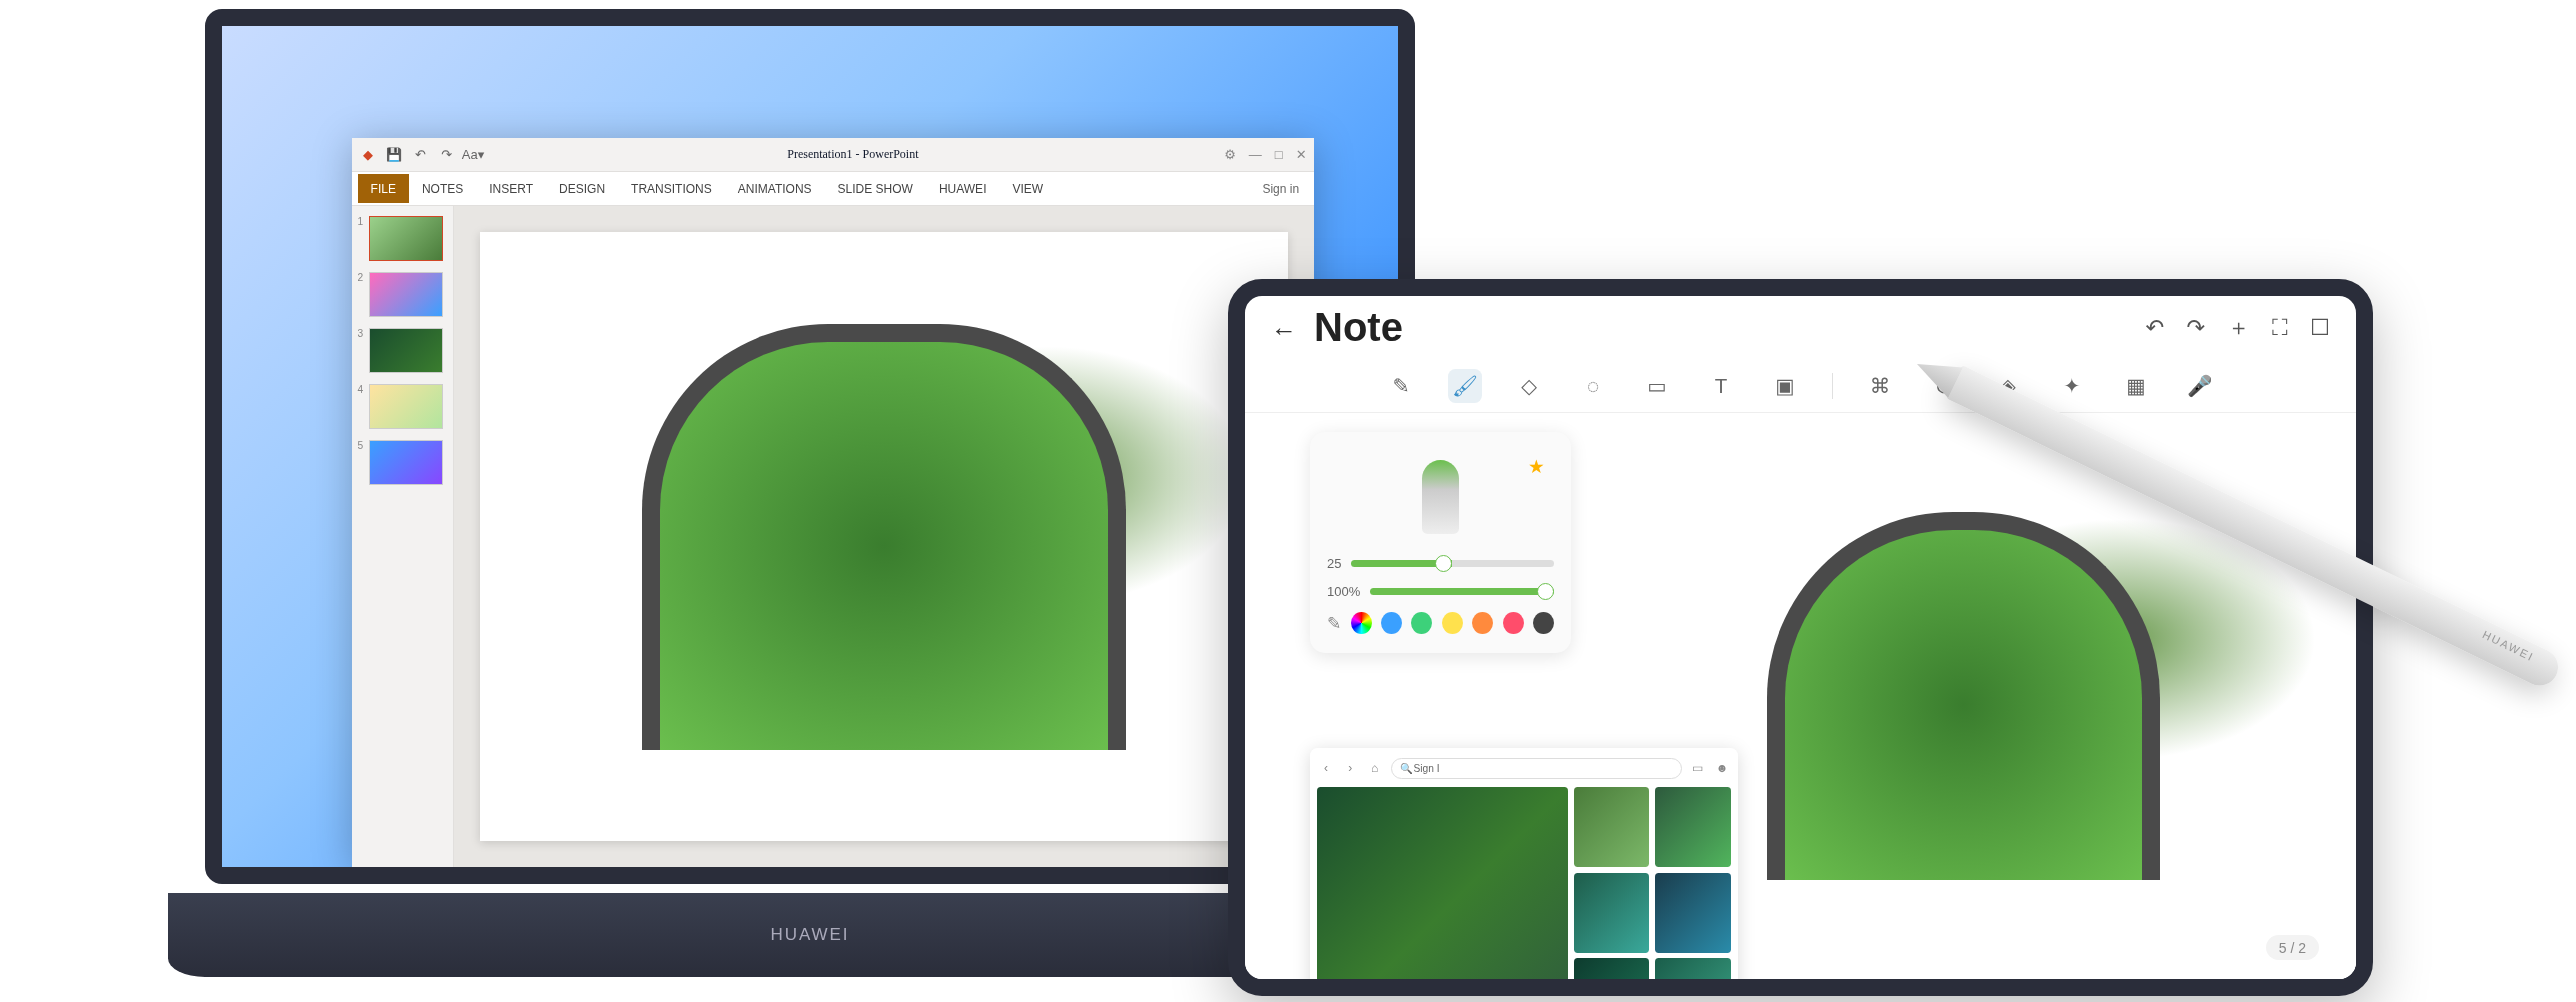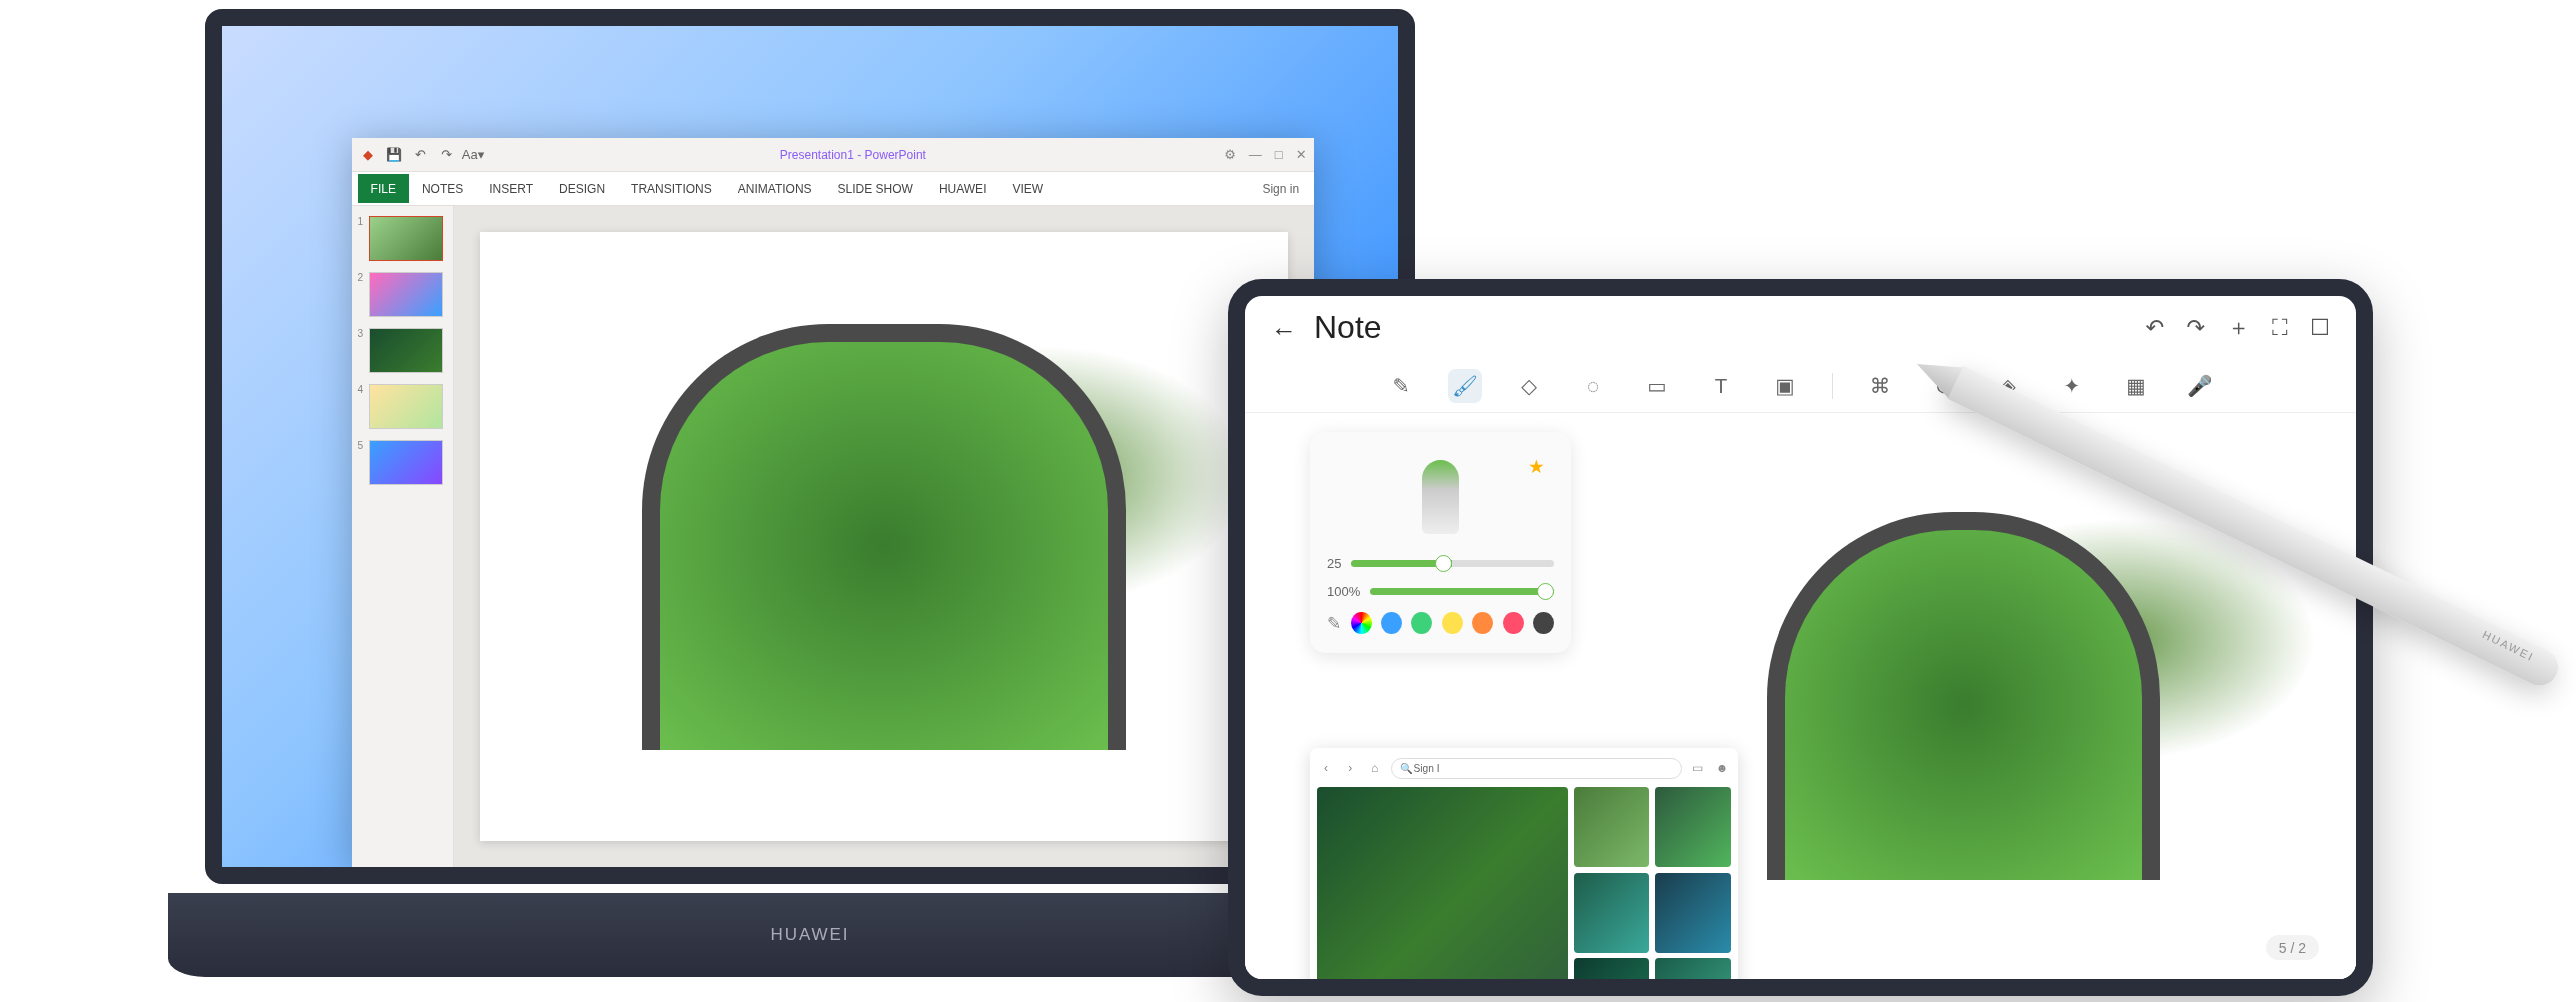"Presentation1 - PowerPoint" .pp-window-title { color: #8b5cf6 -> #0f172a; font-family: none -> Liberation Serif, serif }
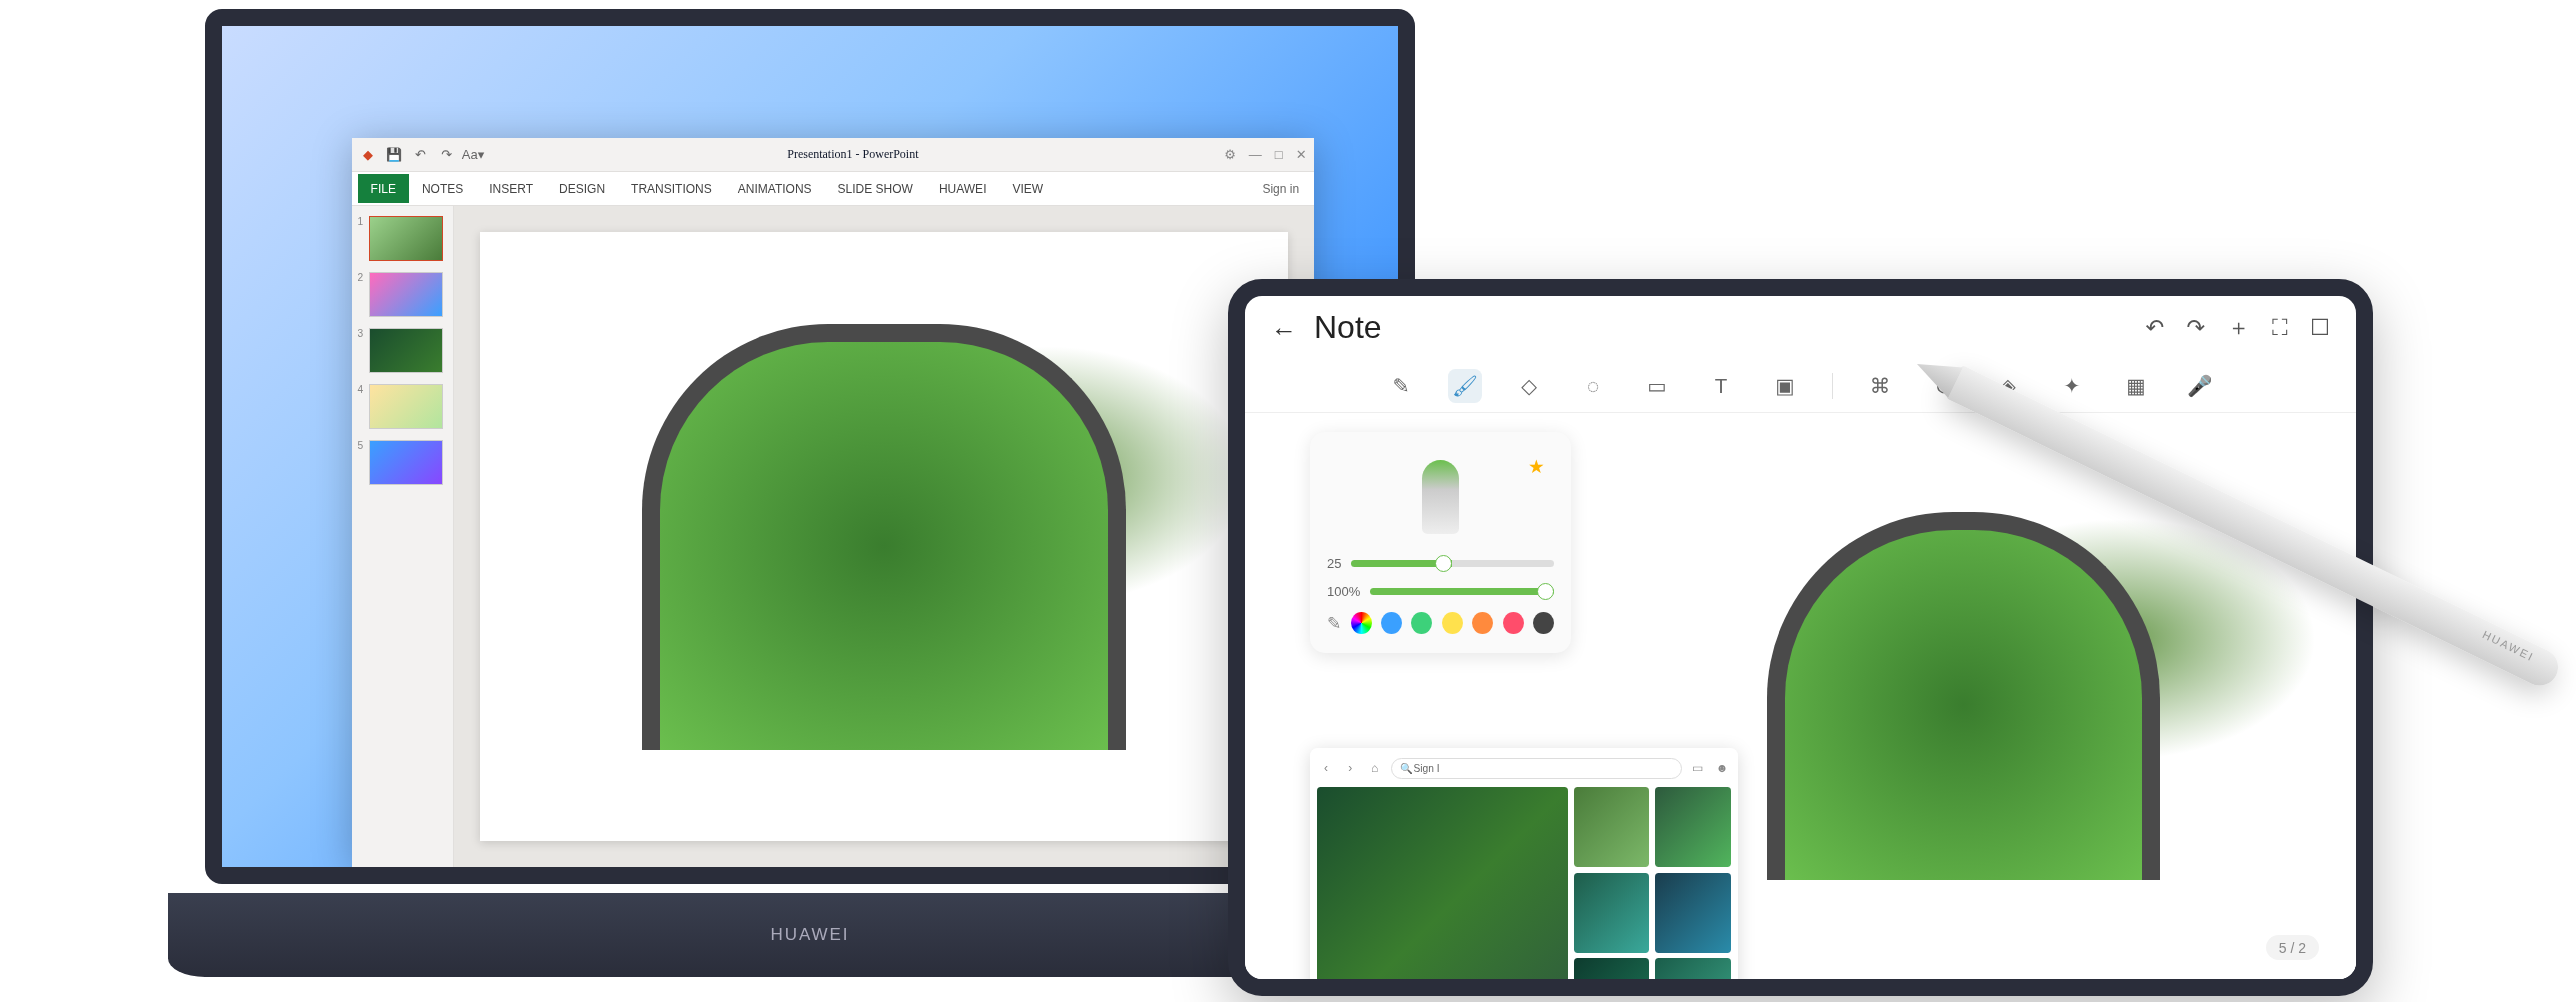"FILE" .pp-tab.active { background: #15803d -> #a16207 }
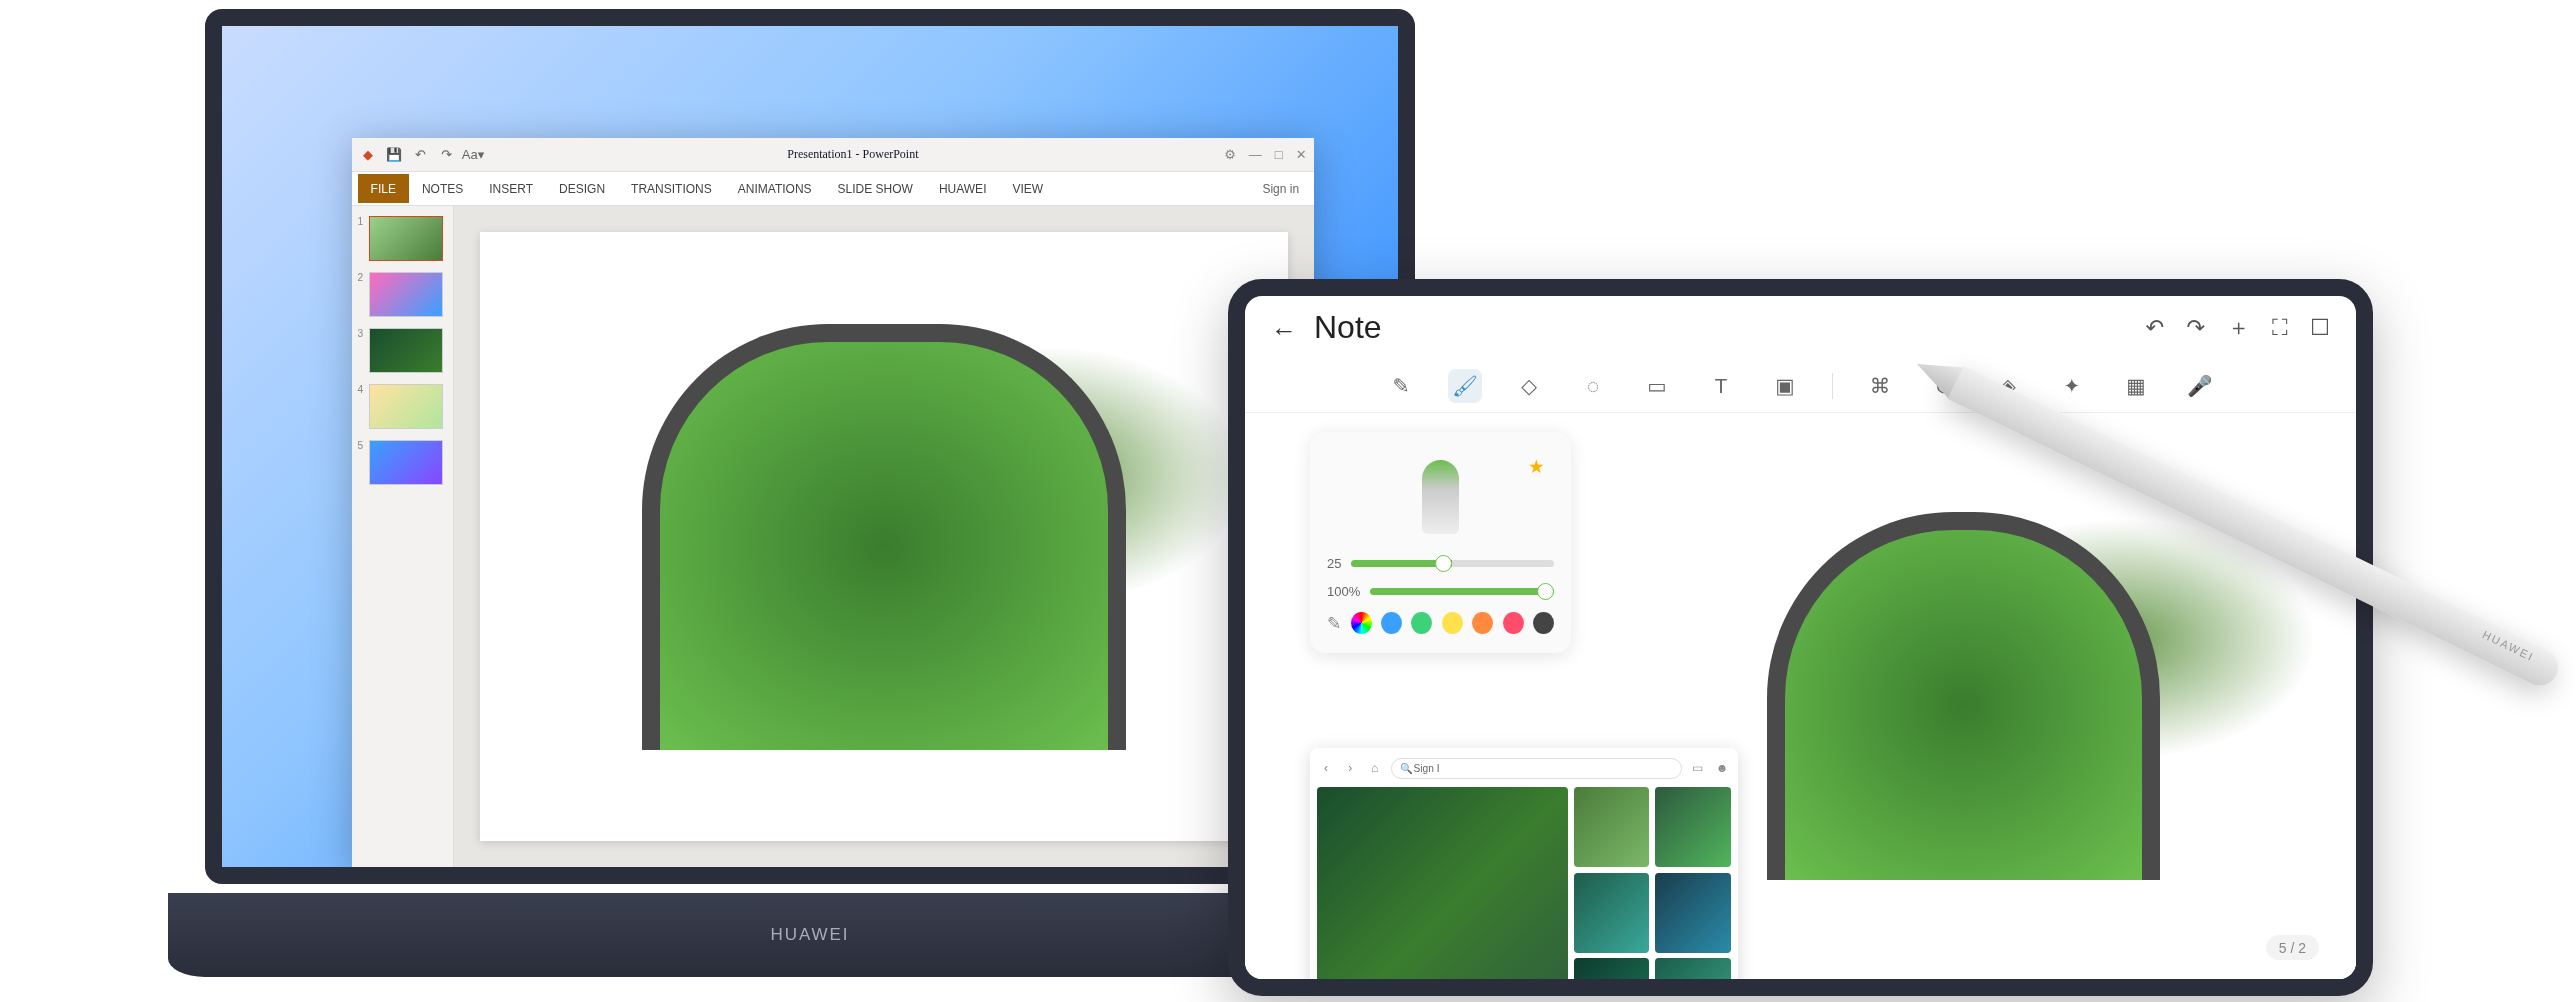"Note" .note-title { font-size: 32px -> 40px; font-weight: none -> bold }
